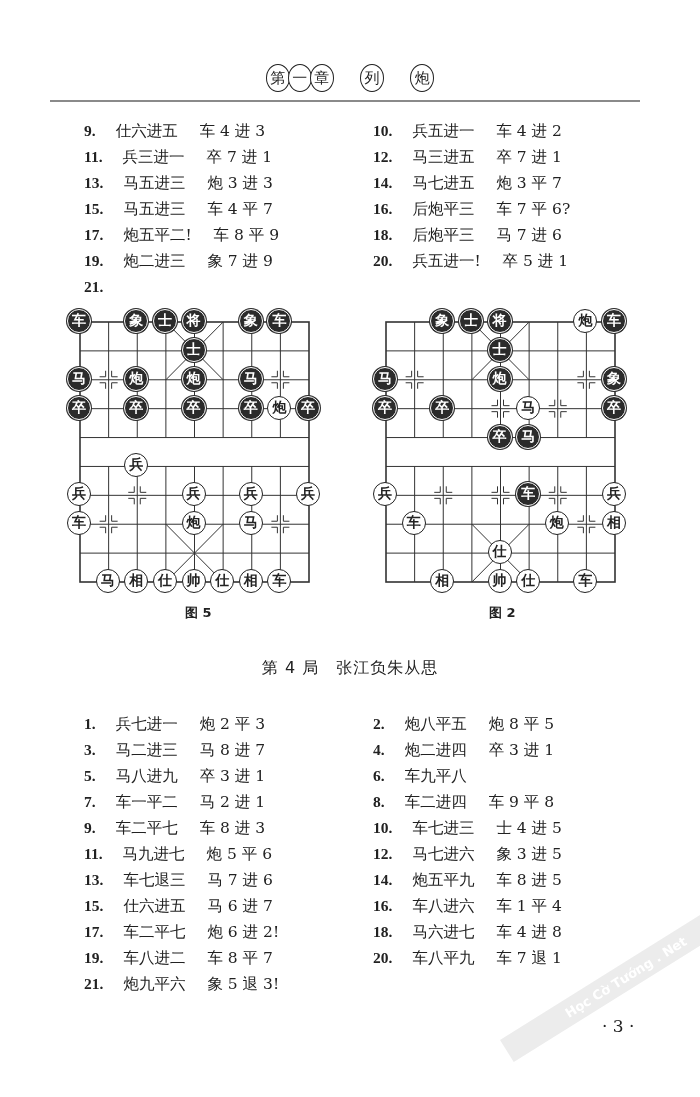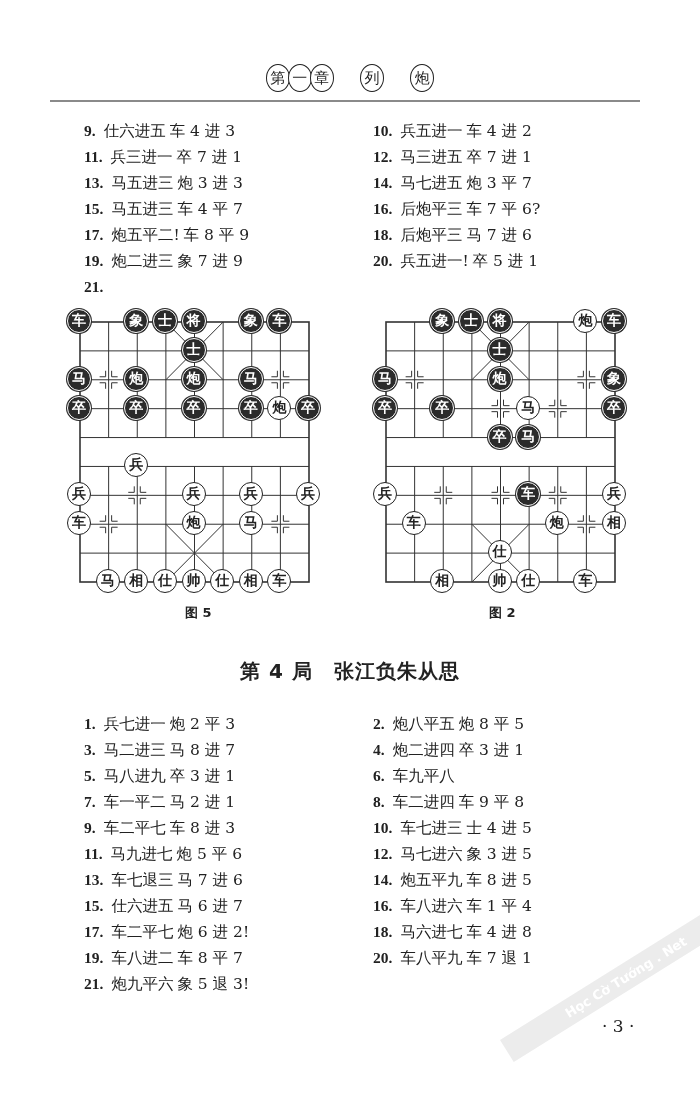"仕六进五" .mv .w { margin-left: 8px -> 20px }
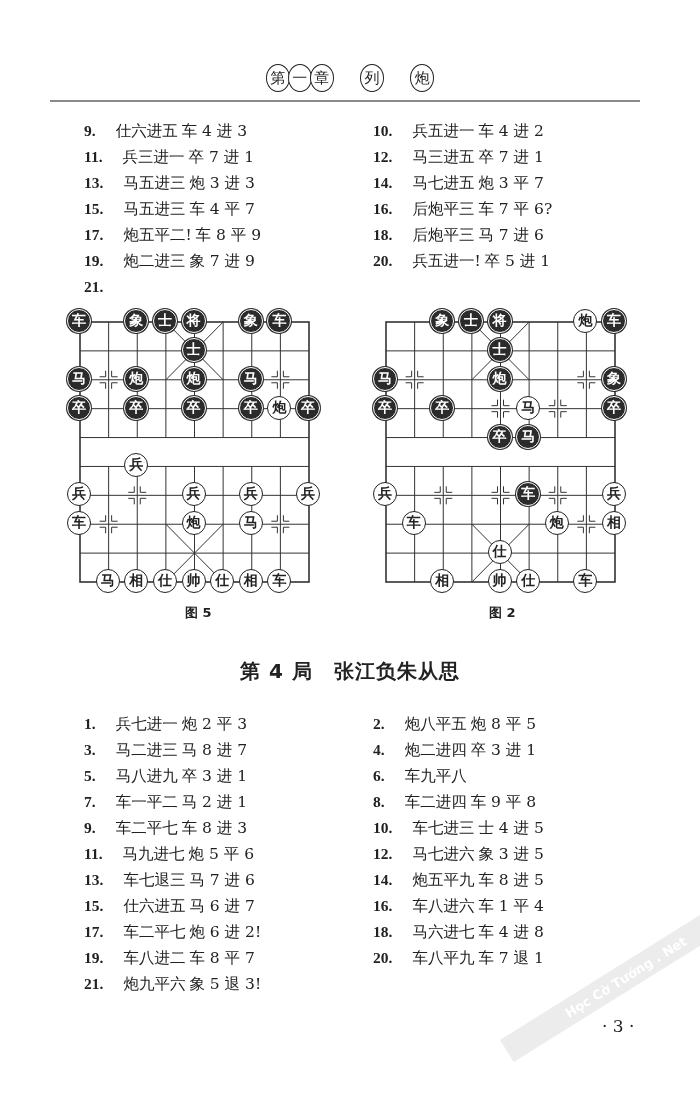"车 4 进 3" .mv .b { margin-left: 4px -> 22px }
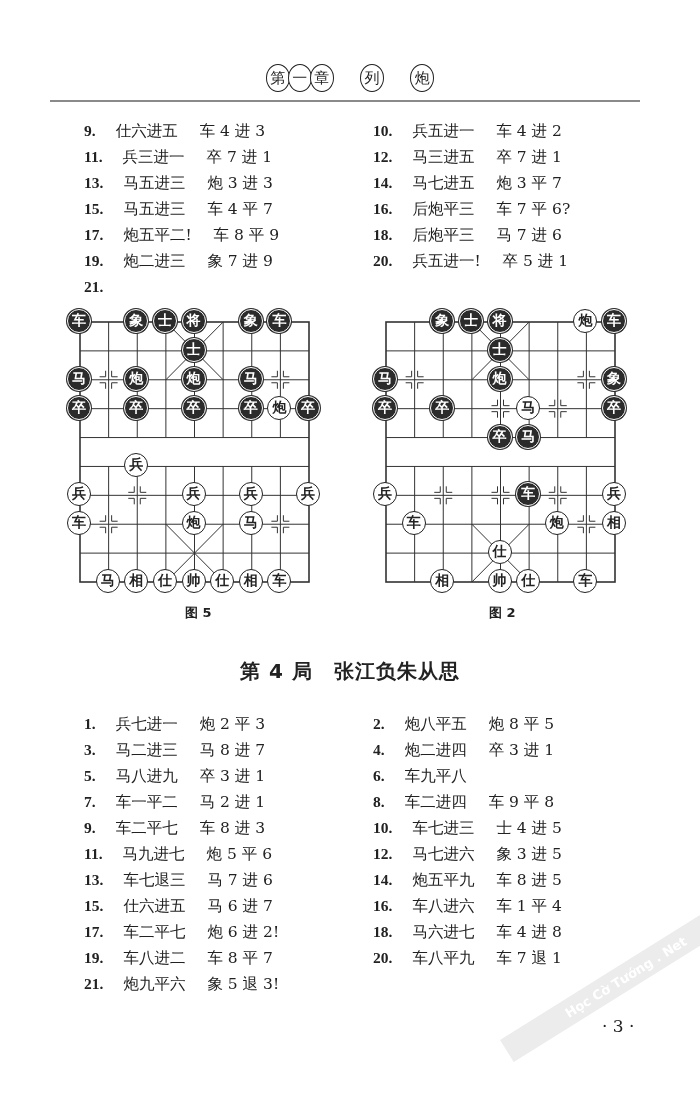"第 4 局 张江负朱从思" .game-title { font-size: 20px -> 16px; font-weight: bold -> none }
